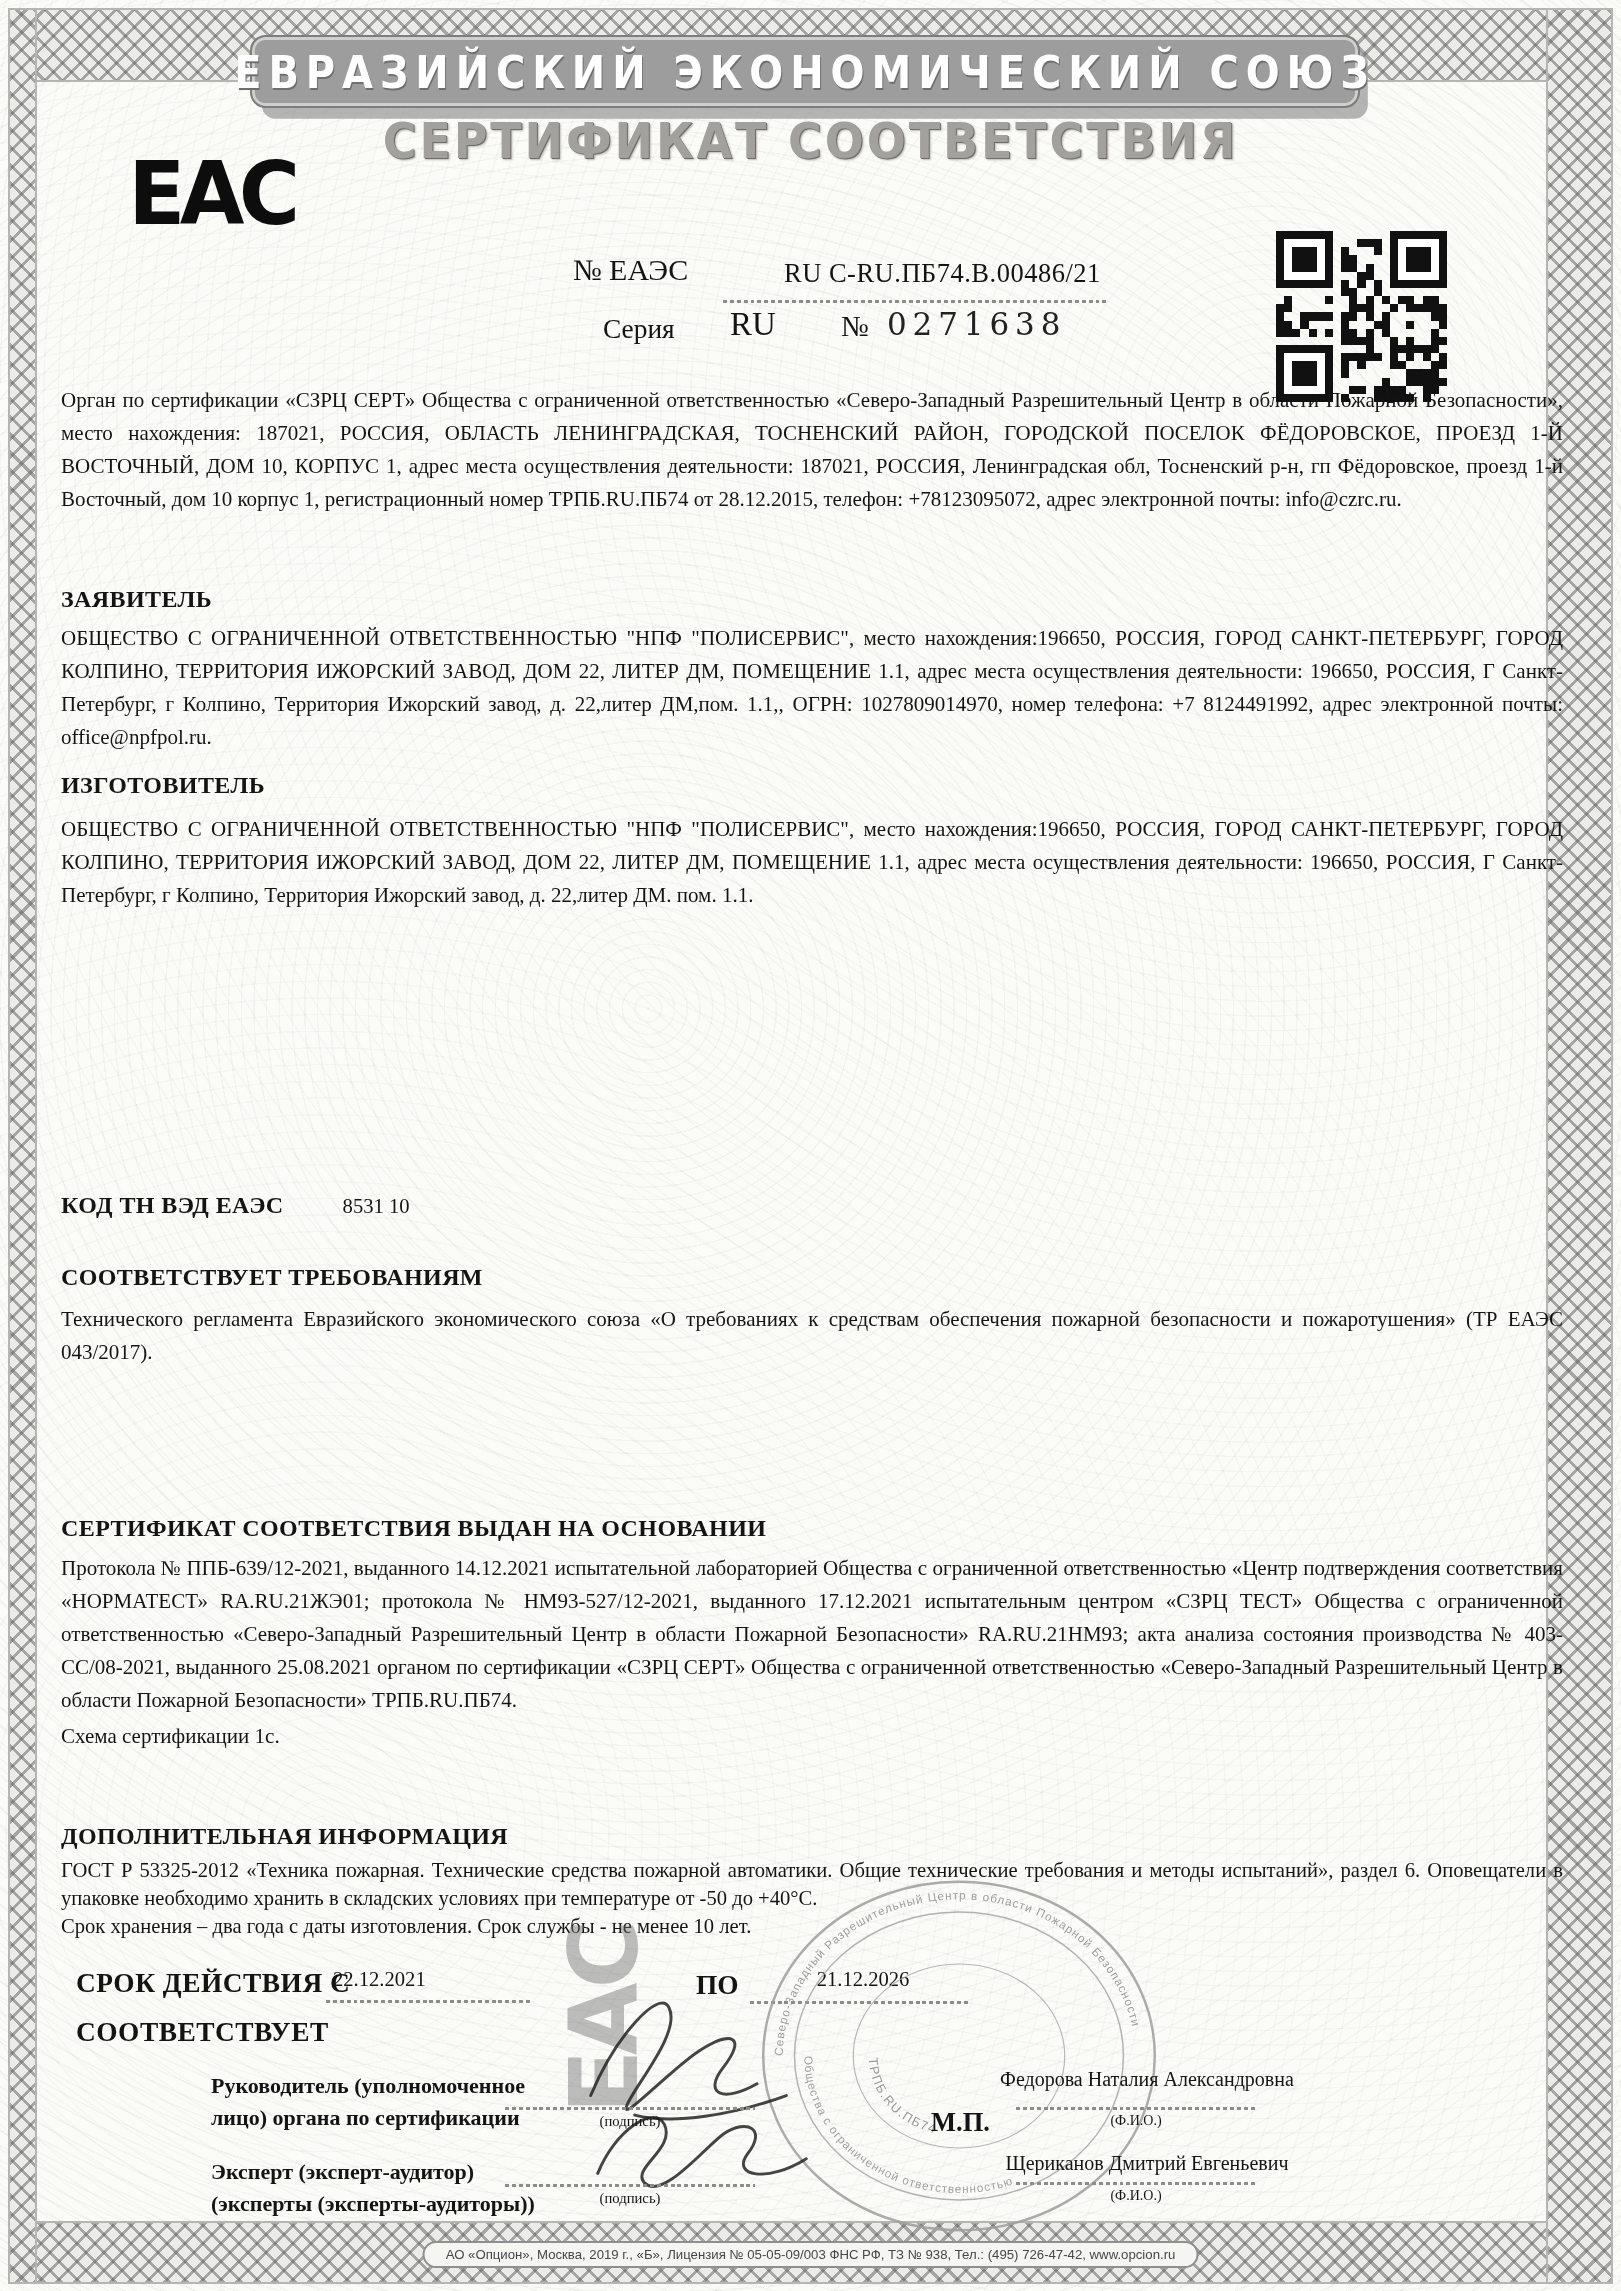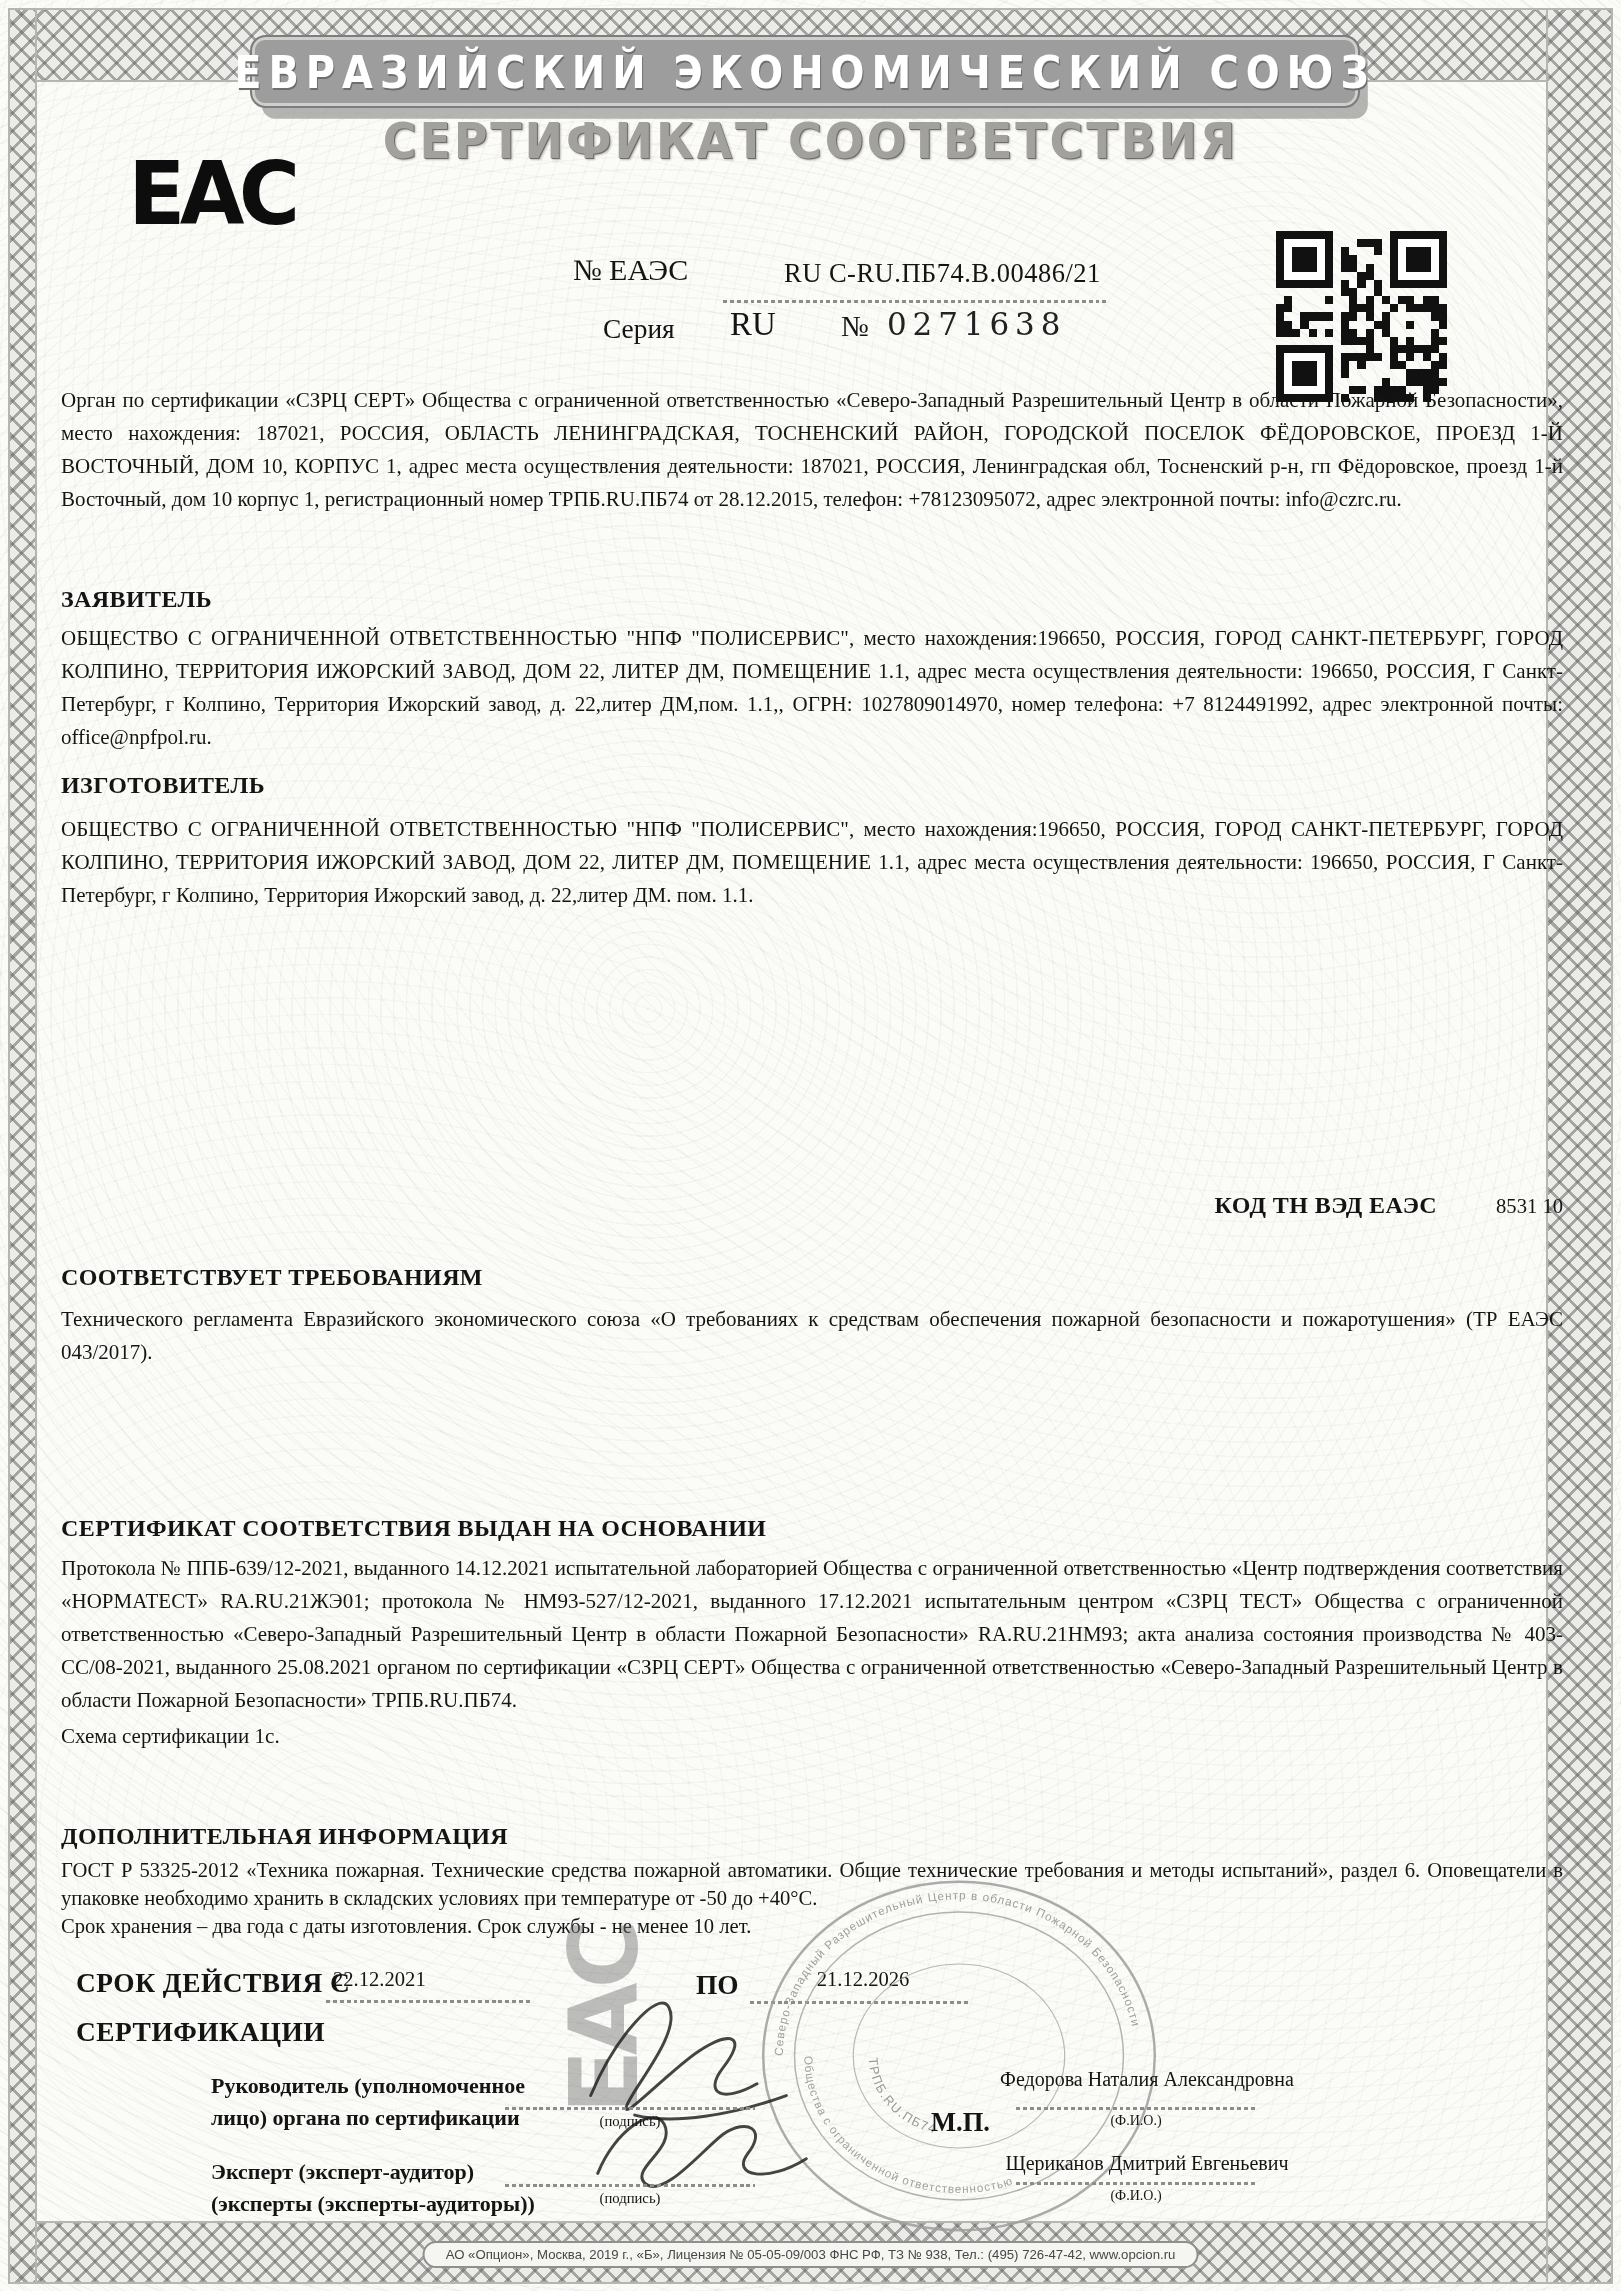"КОД ТН ВЭД ЕАЭС" .sec-tnved { justify-content: flex-end -> none }
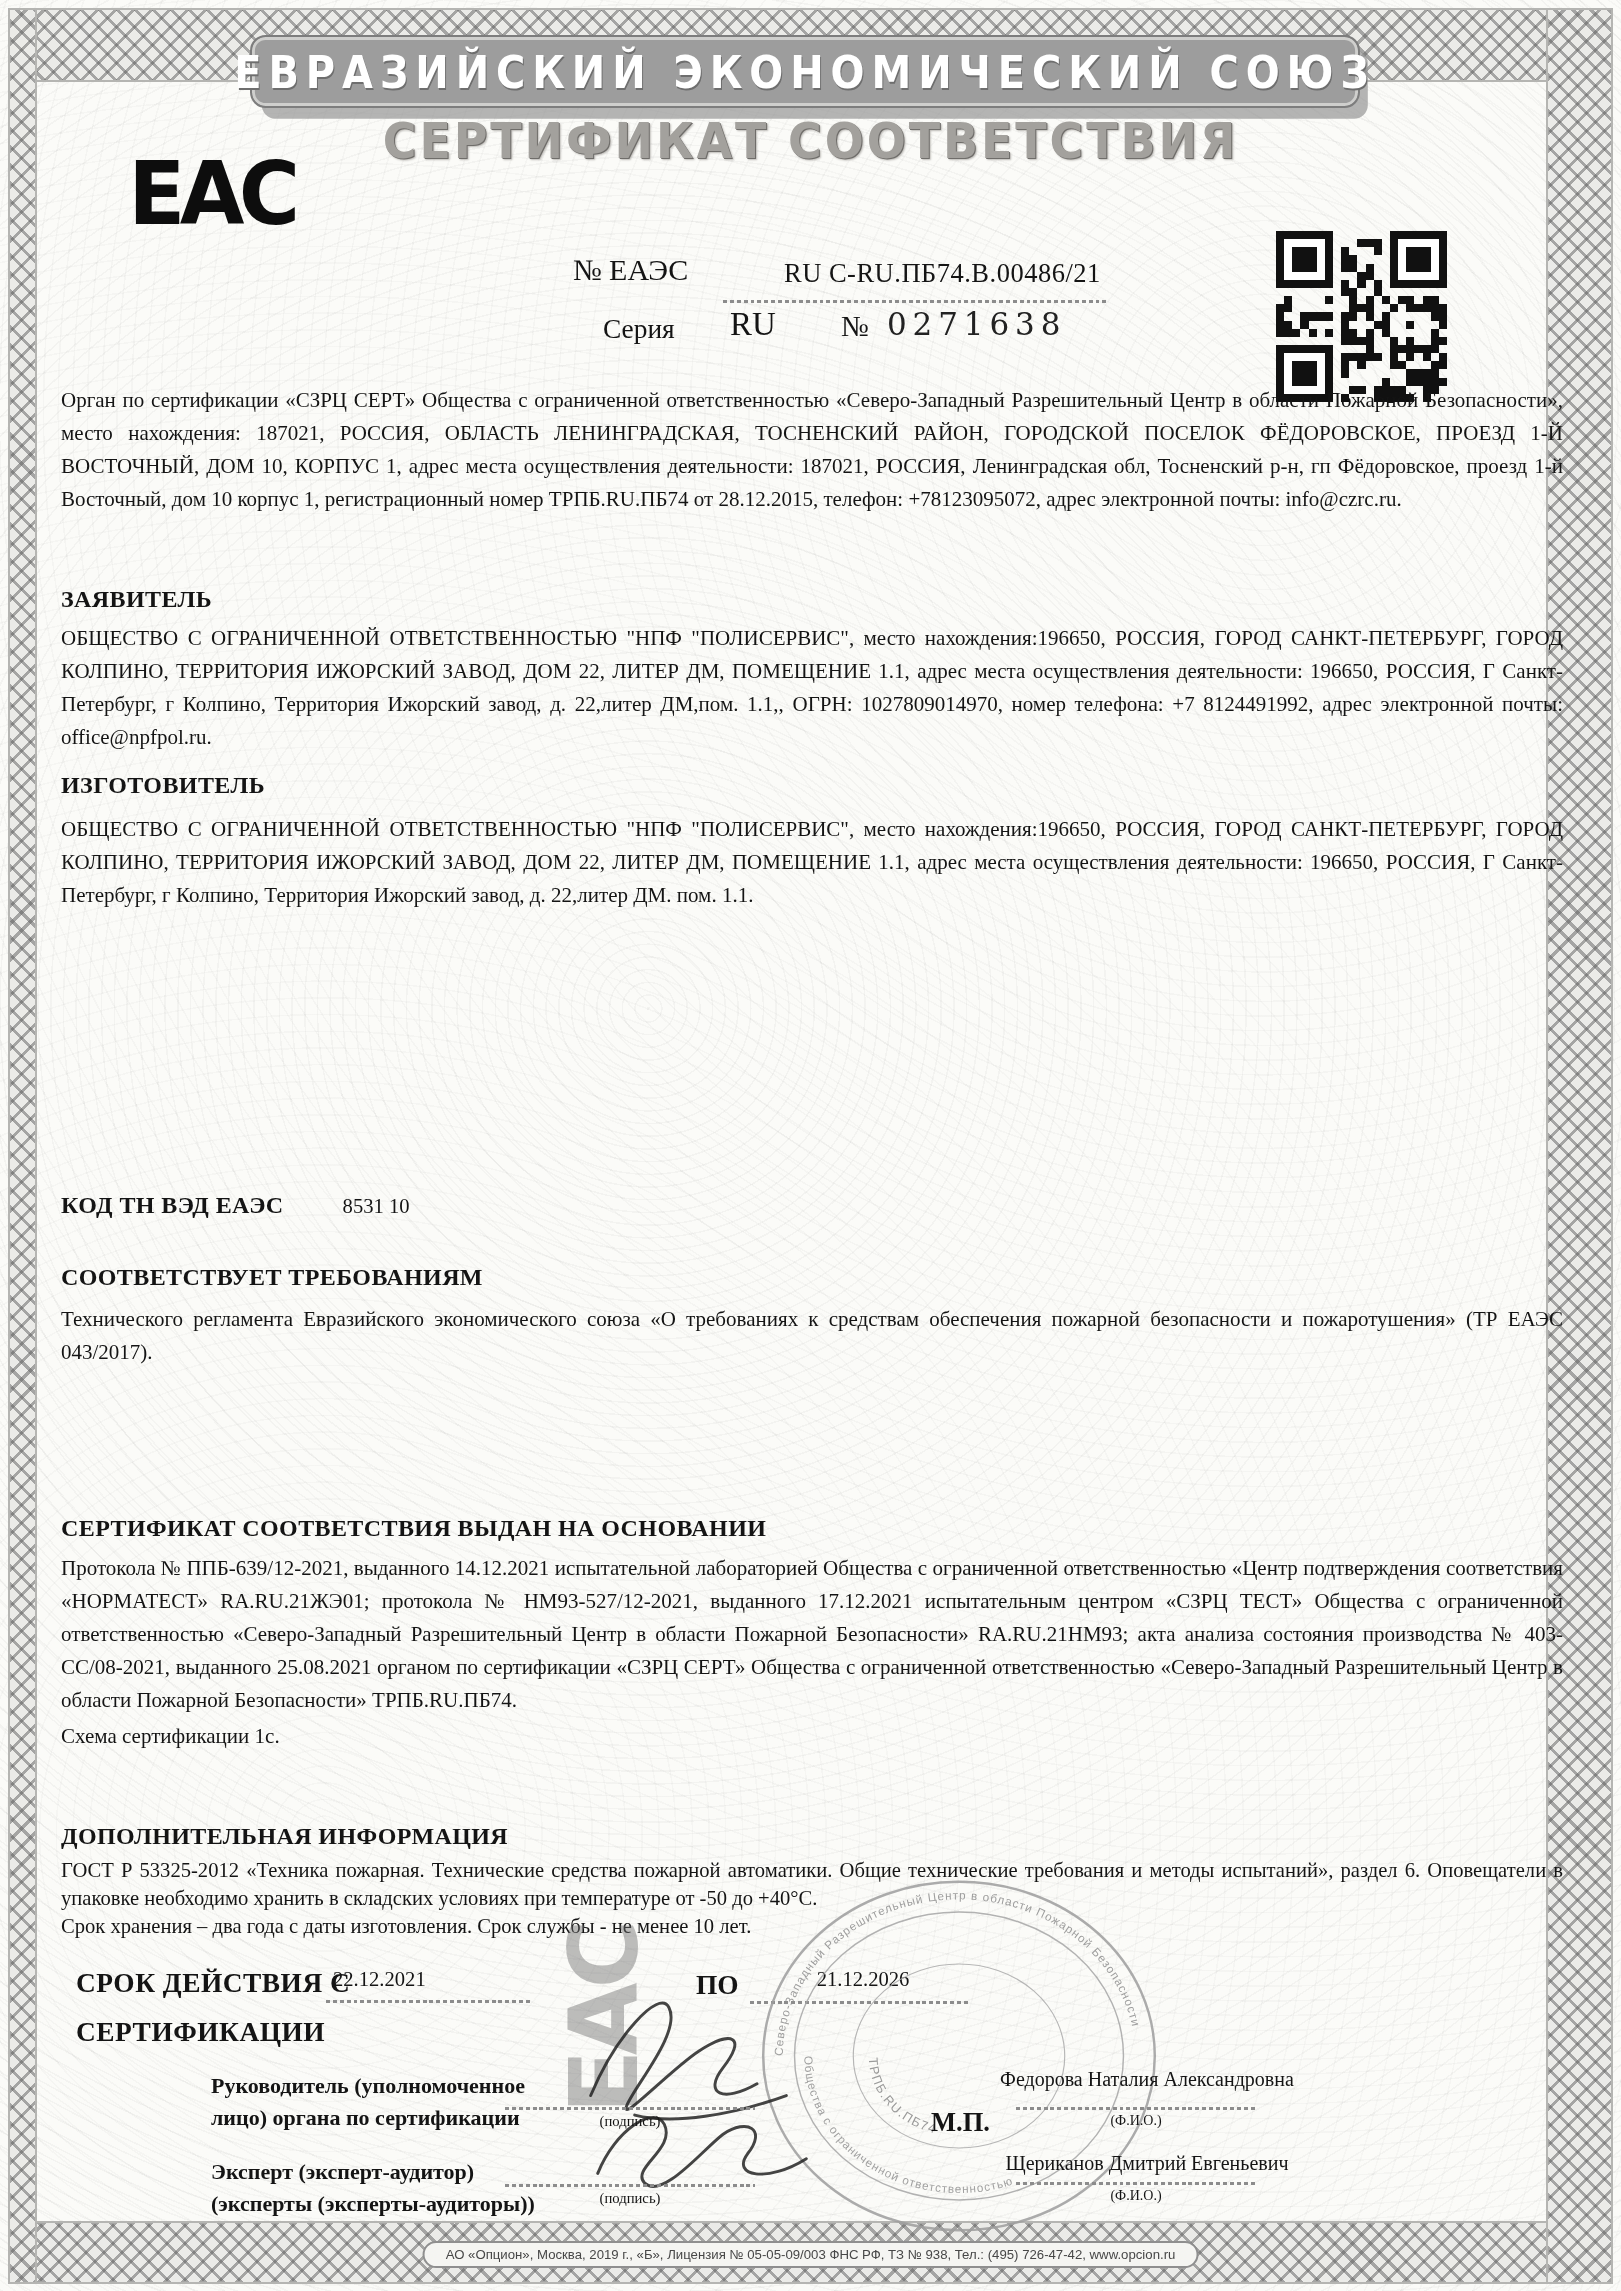"СЕРТИФИКАЦИИ" div.v-incl { text: СЕРТИФИКАЦИИ -> СООТВЕТСТВУЕТ }
